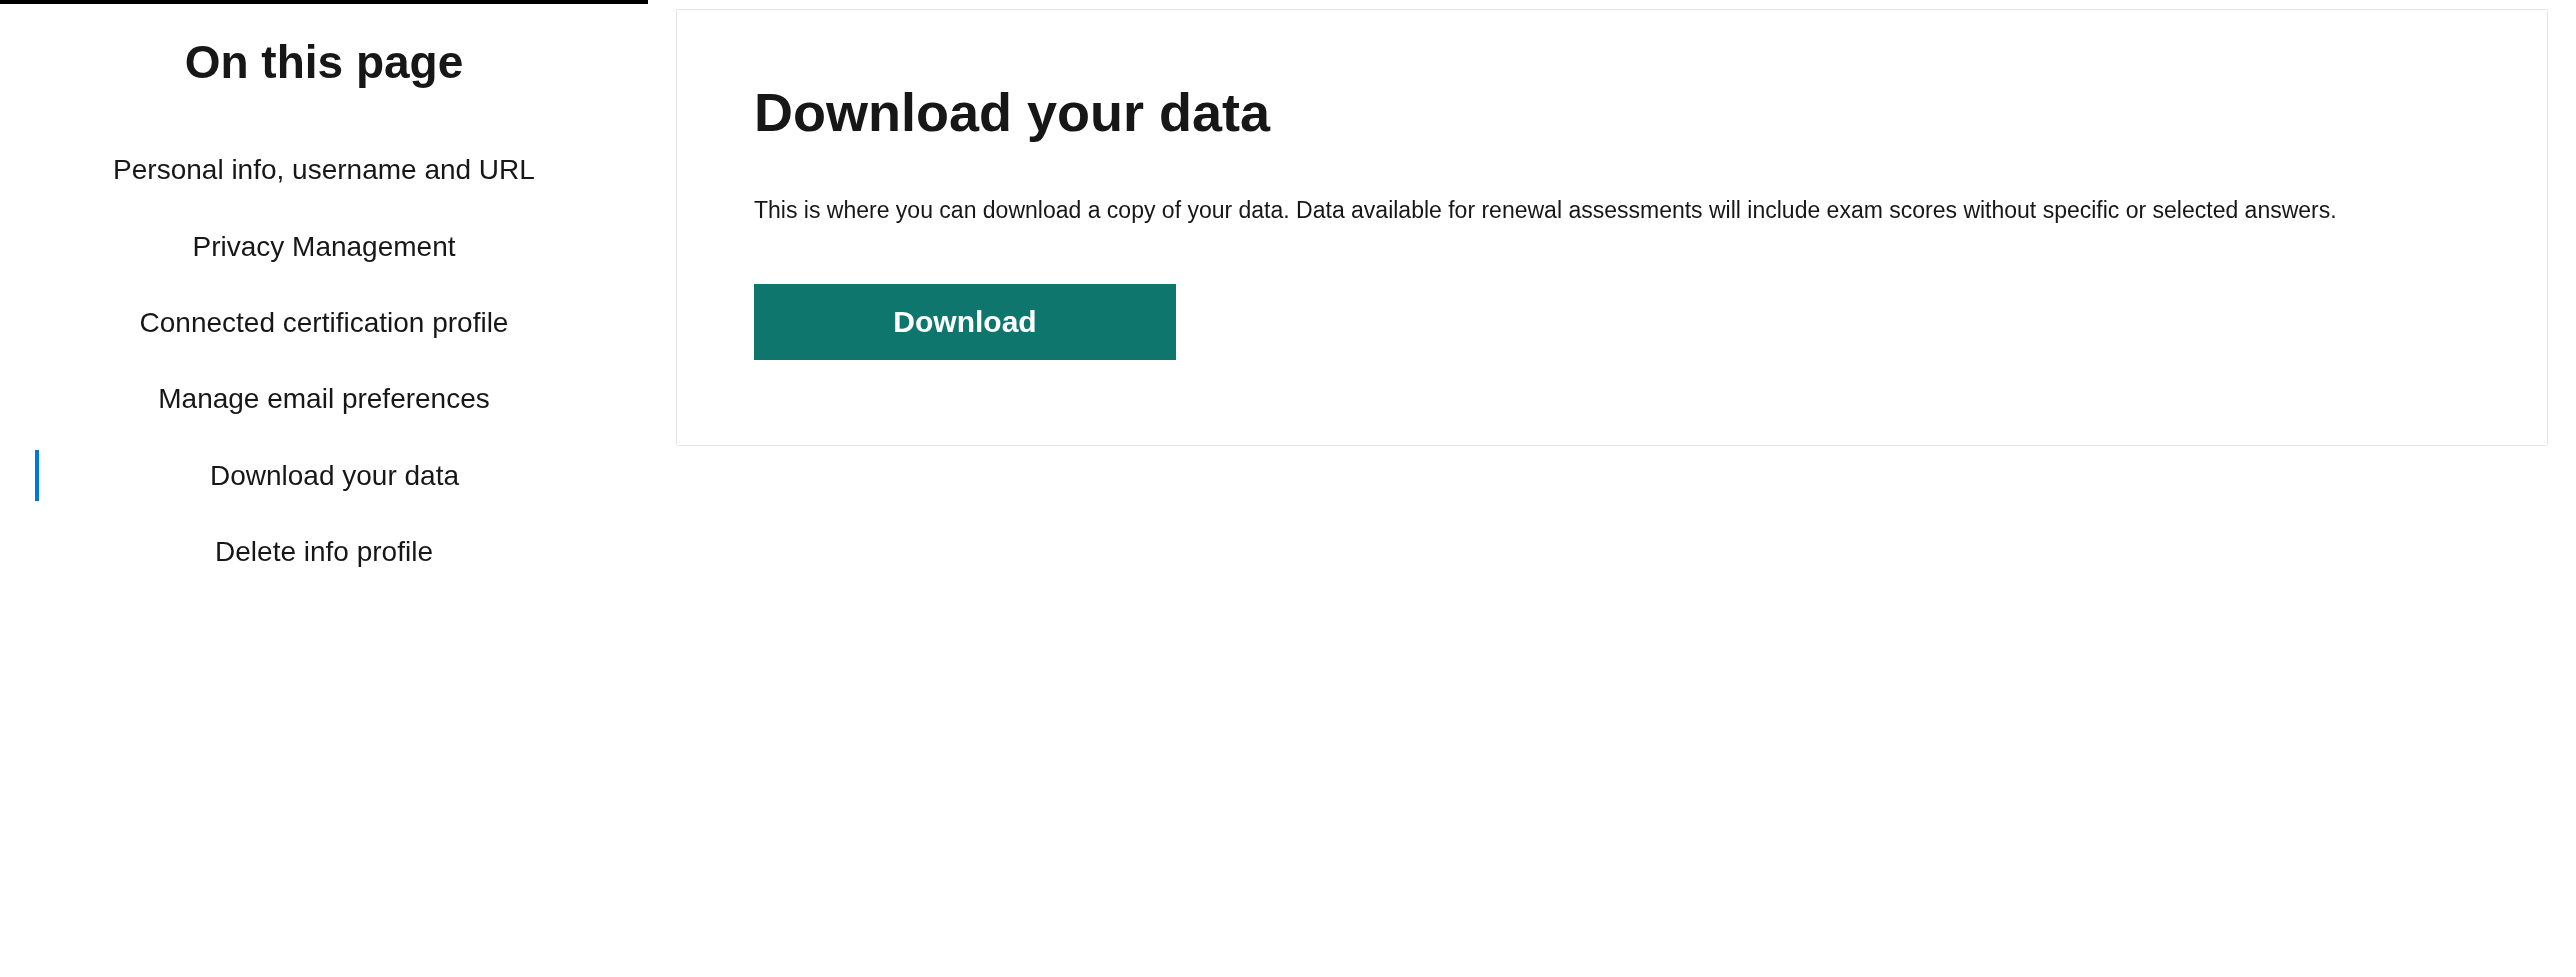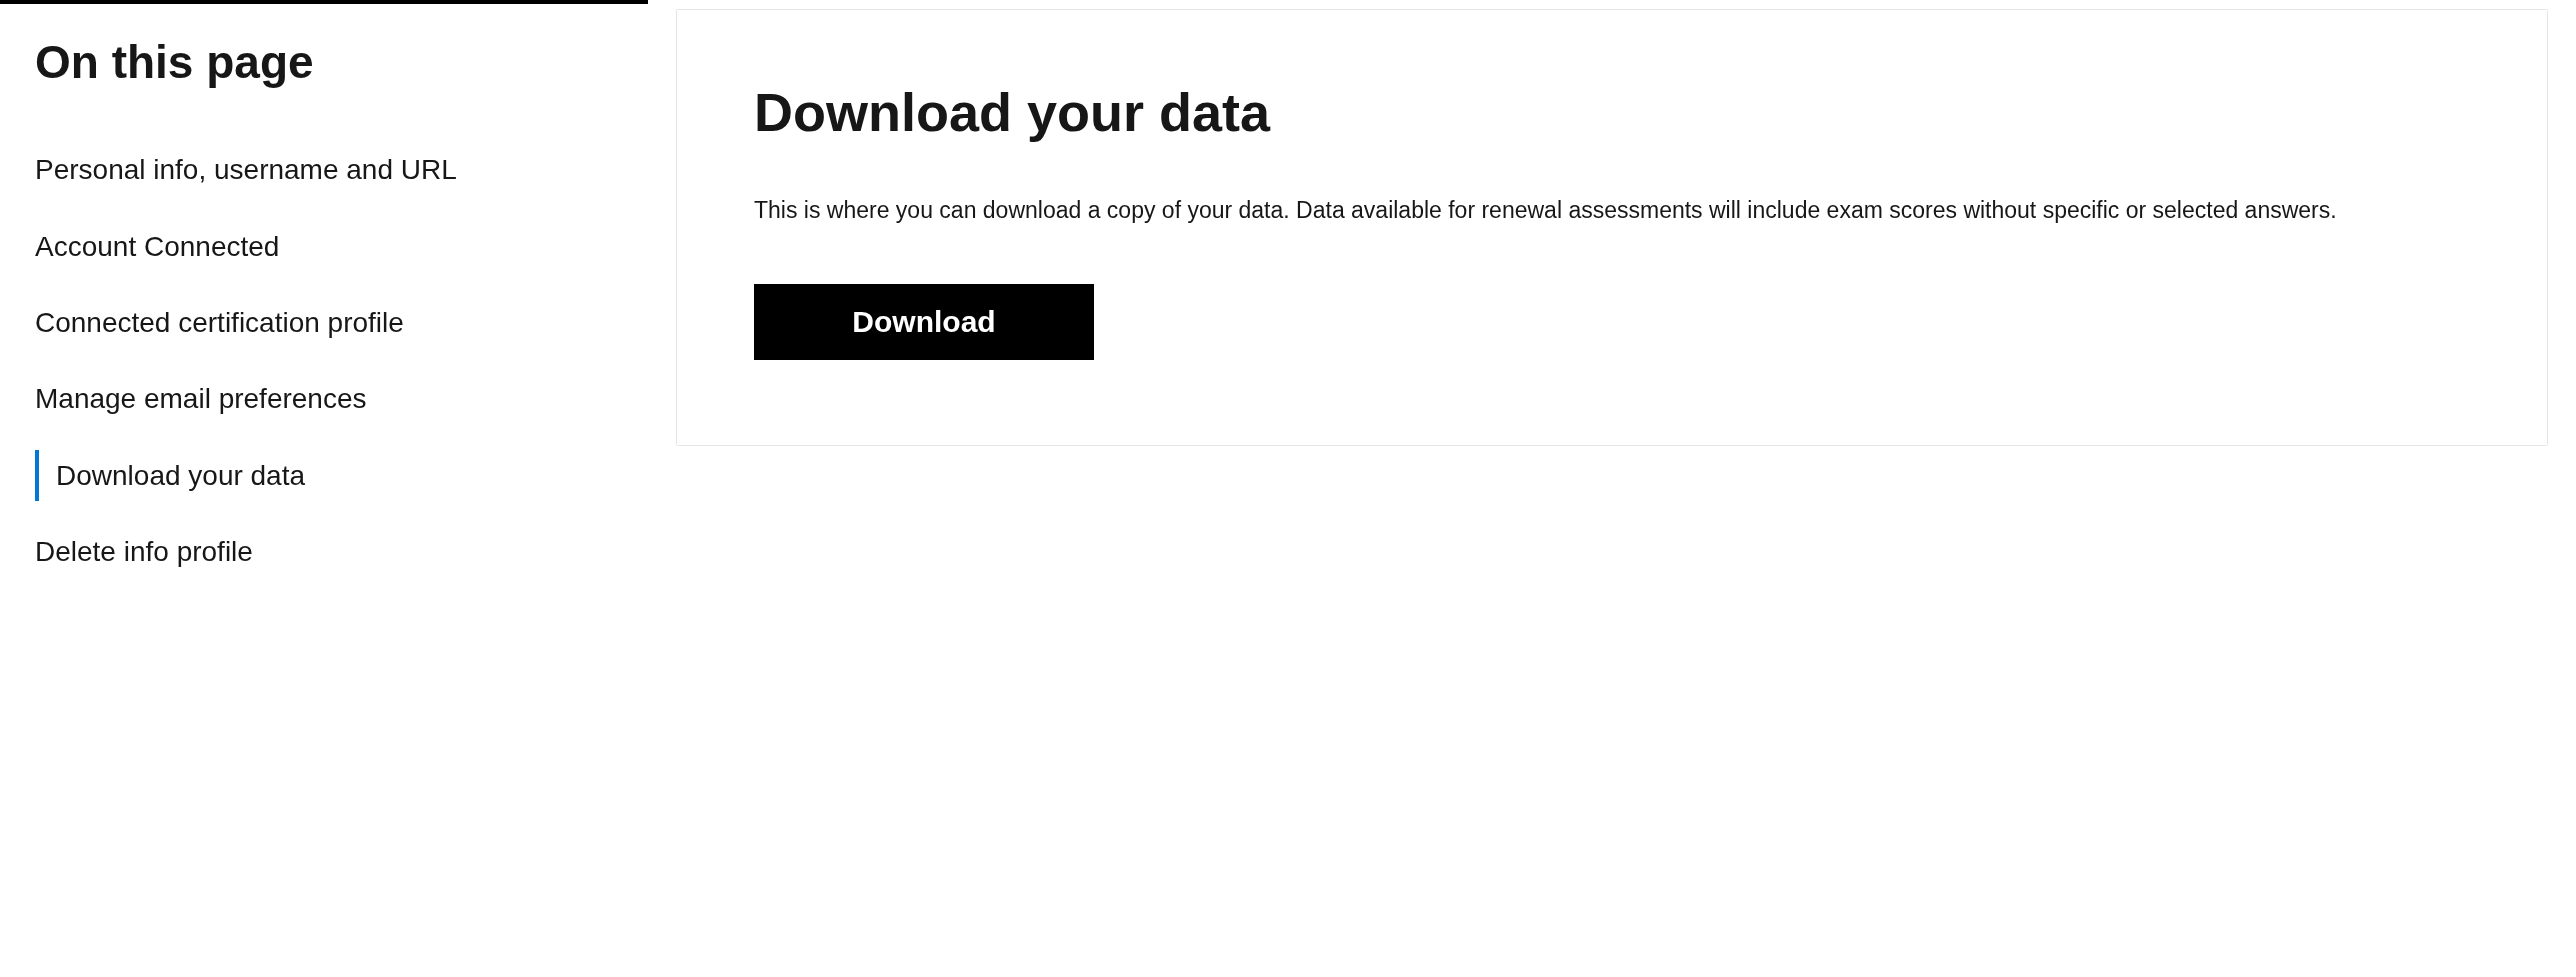"On this page" .sidebar { text-align: none -> center }
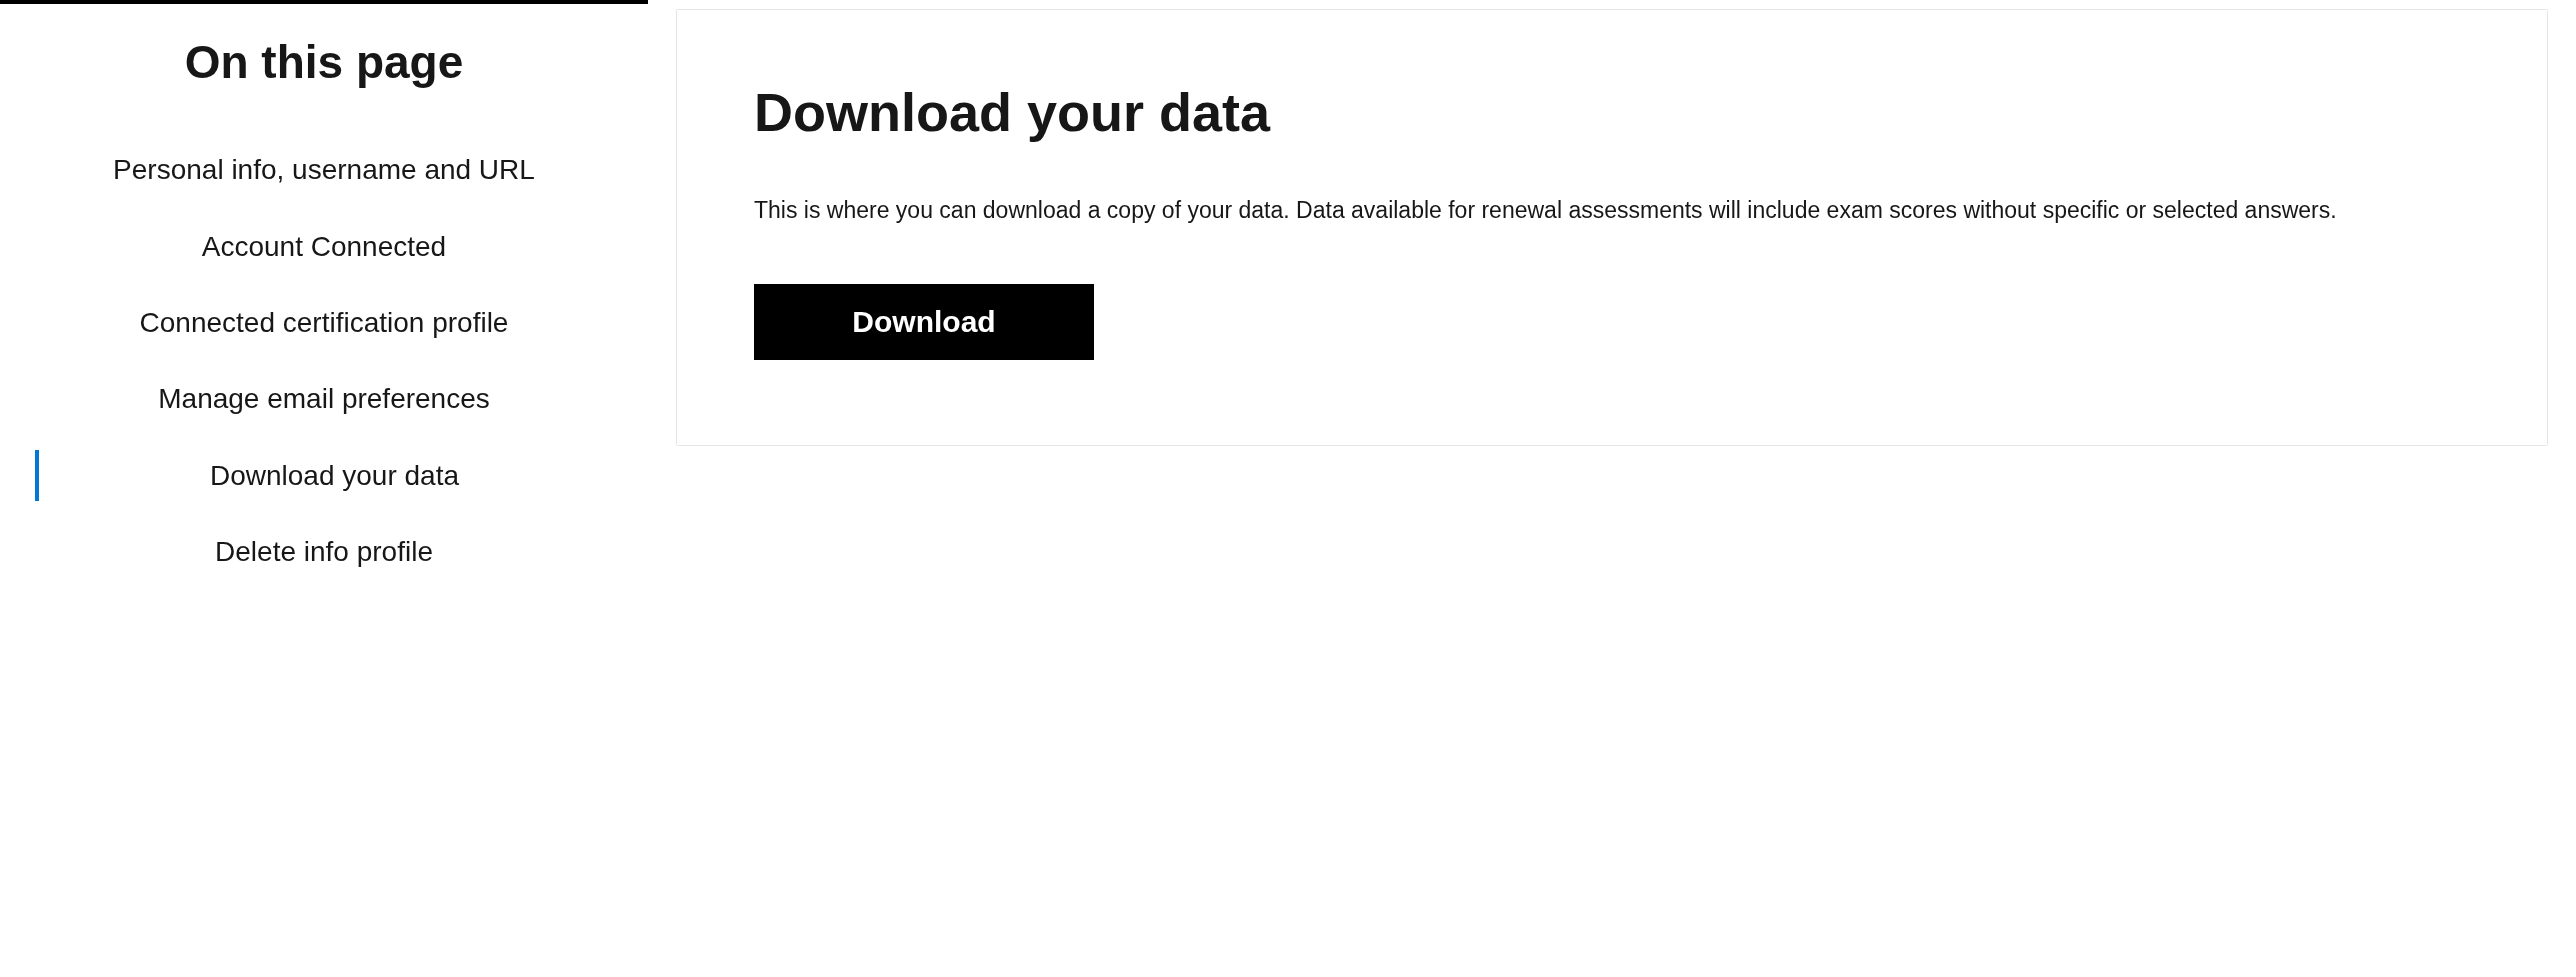"Account Connected" span { text: Account Connected -> Privacy Management }
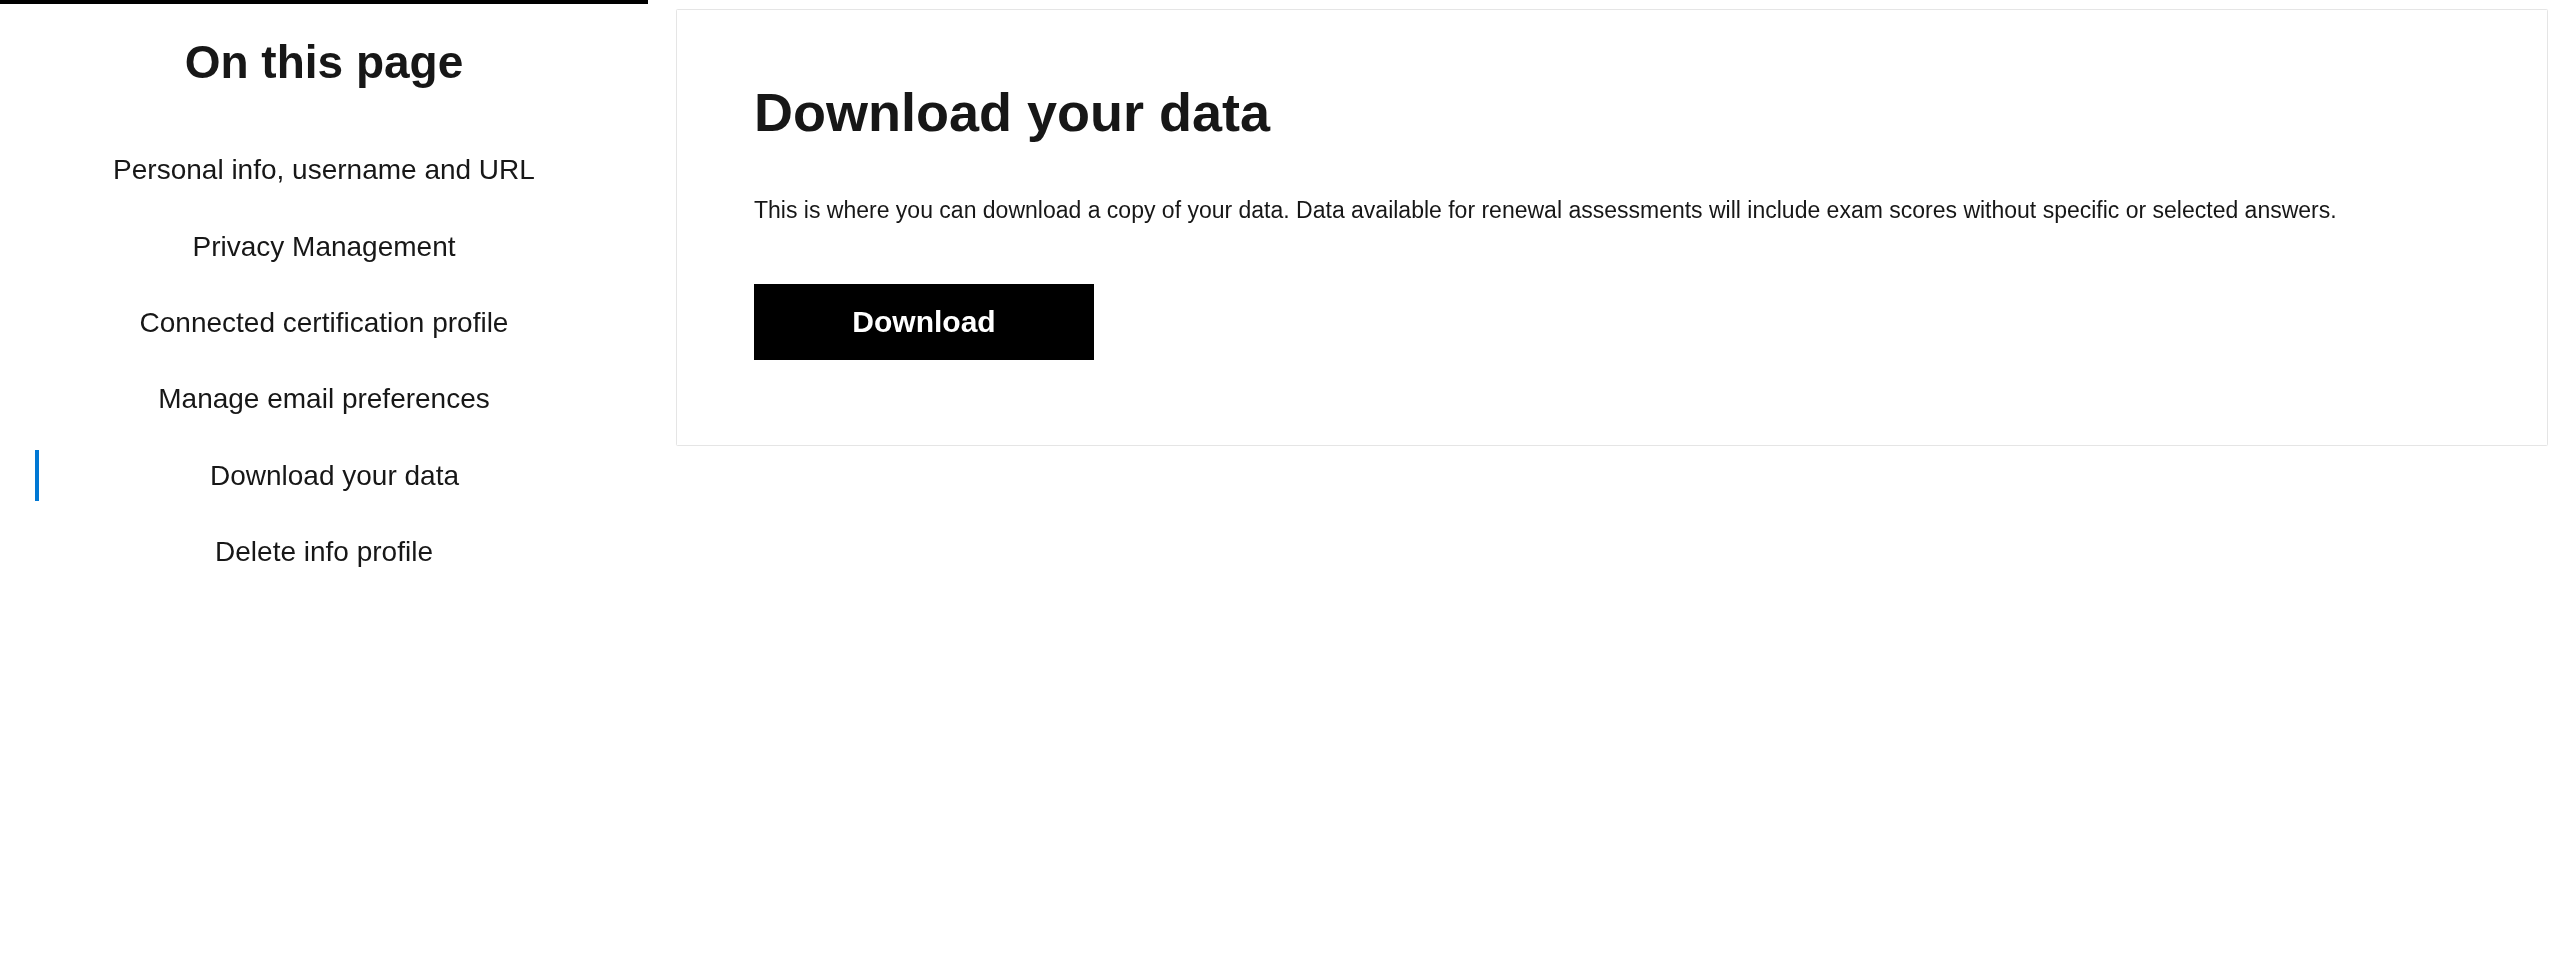"Download" .download-btn { background: #000000 -> #0f766e; width: 340px -> 422px }
